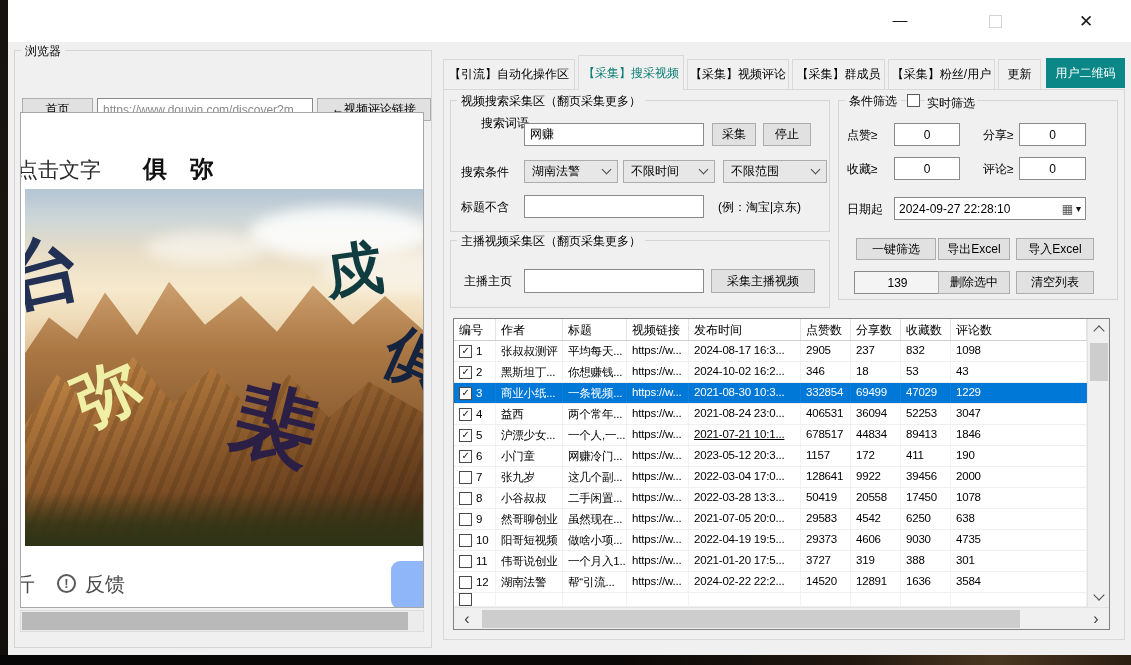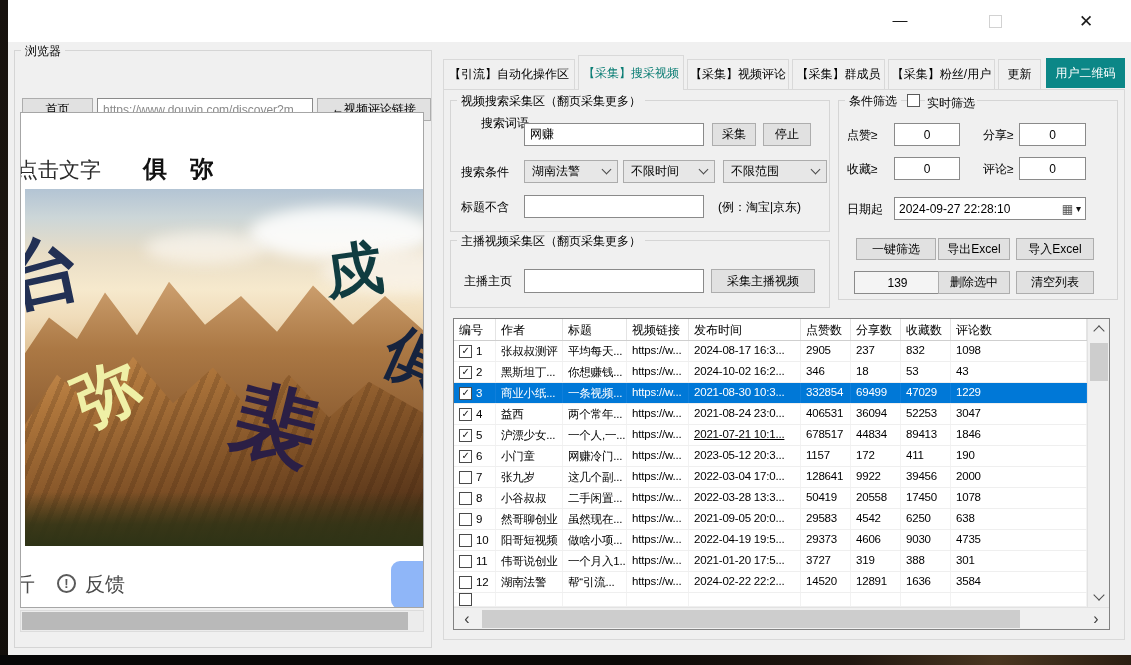"2021-09-05 20:0..." div.td { text: 2021-09-05 -> 2021-07-05 }
